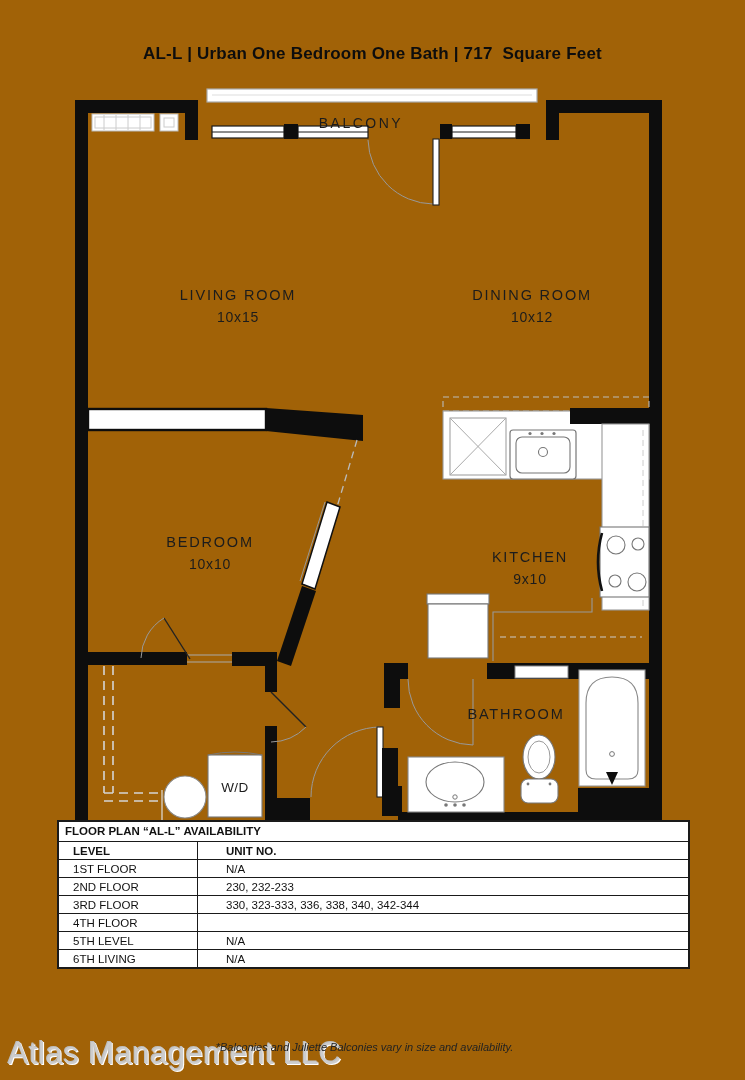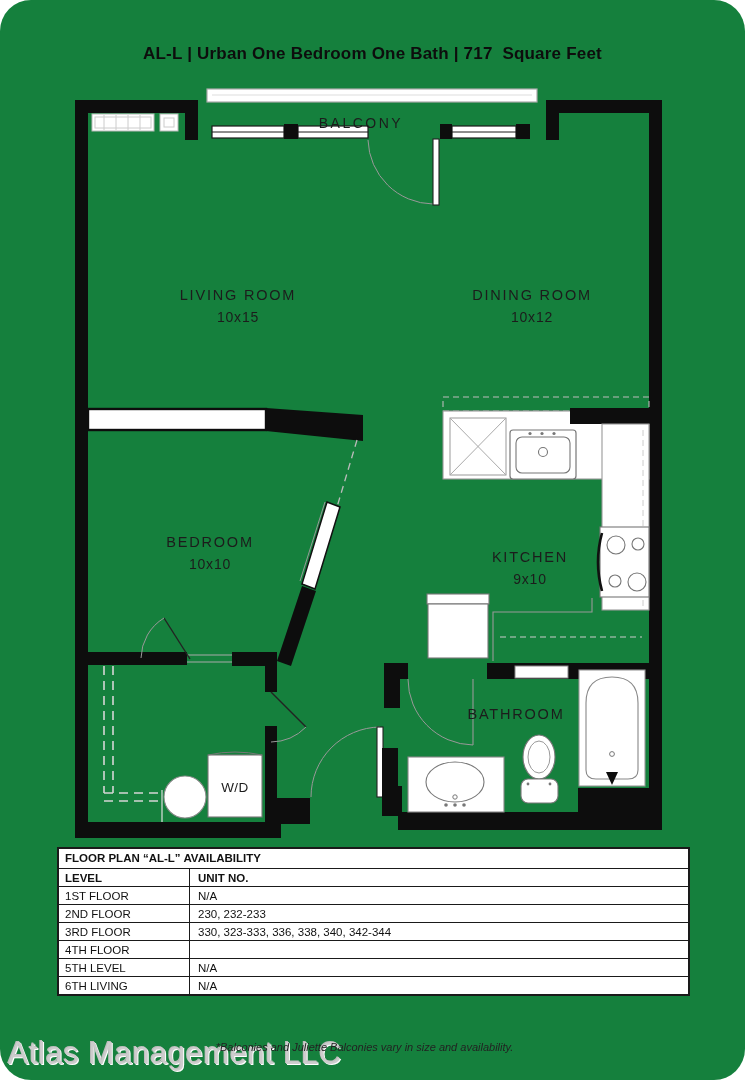"AL-L | Urban One Bedroom" .page { background: #15803d -> #a16207; border-radius: 31px -> none }
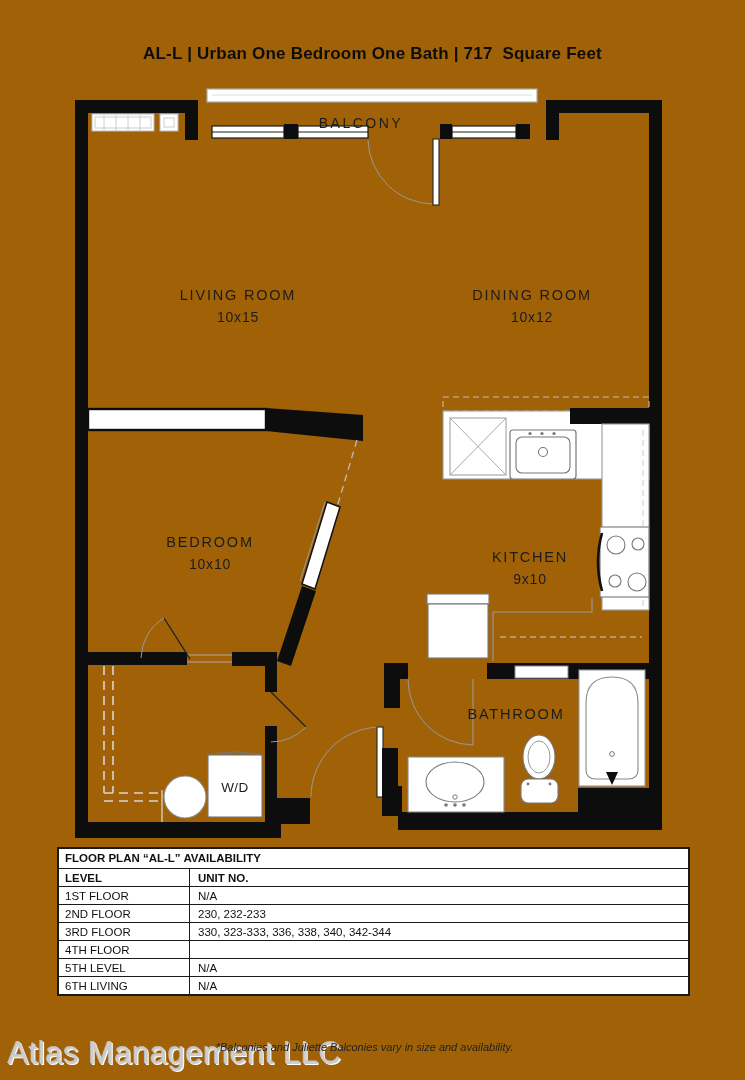"FLOOR PLAN “AL-L” AVAILABILITY" .avail { top: 847px -> 820px }
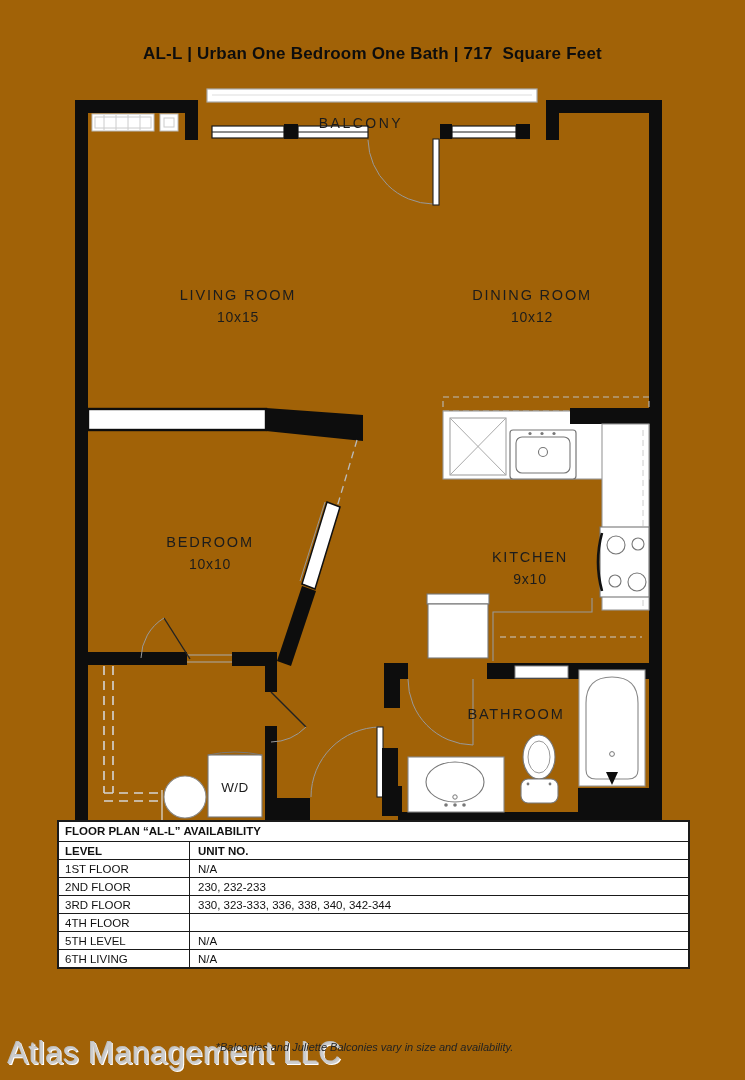"LEVEL" .c1 { margin-left: none -> 8px }
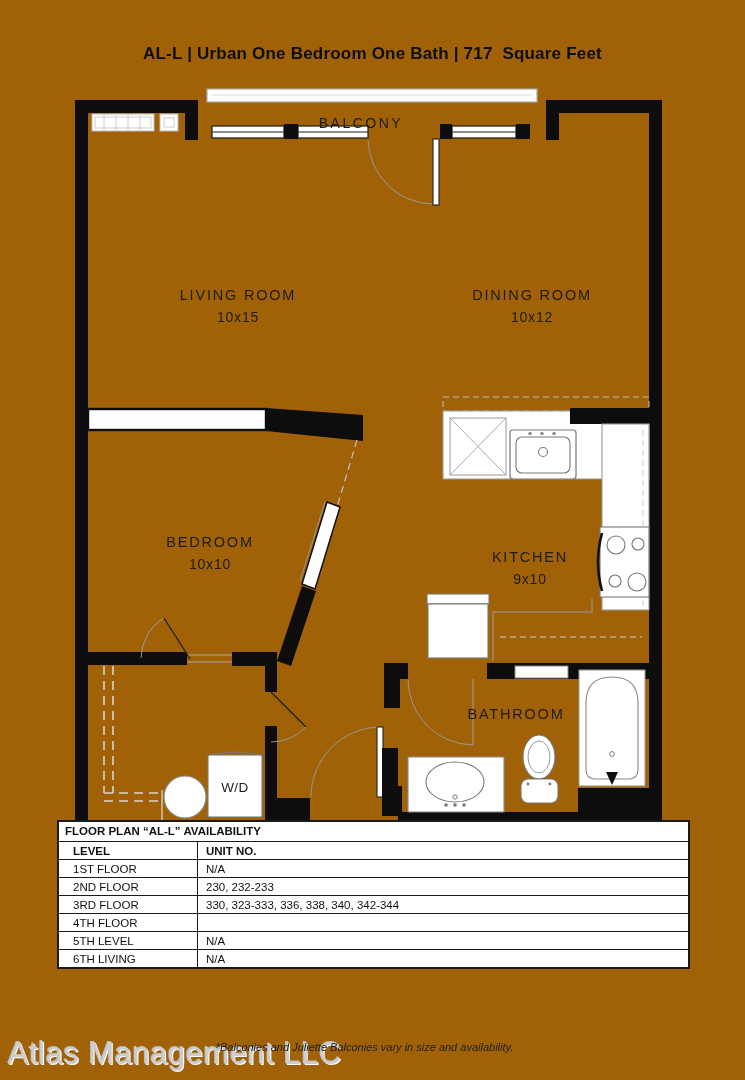"UNIT NO." .c2 { margin-left: none -> 20px }
